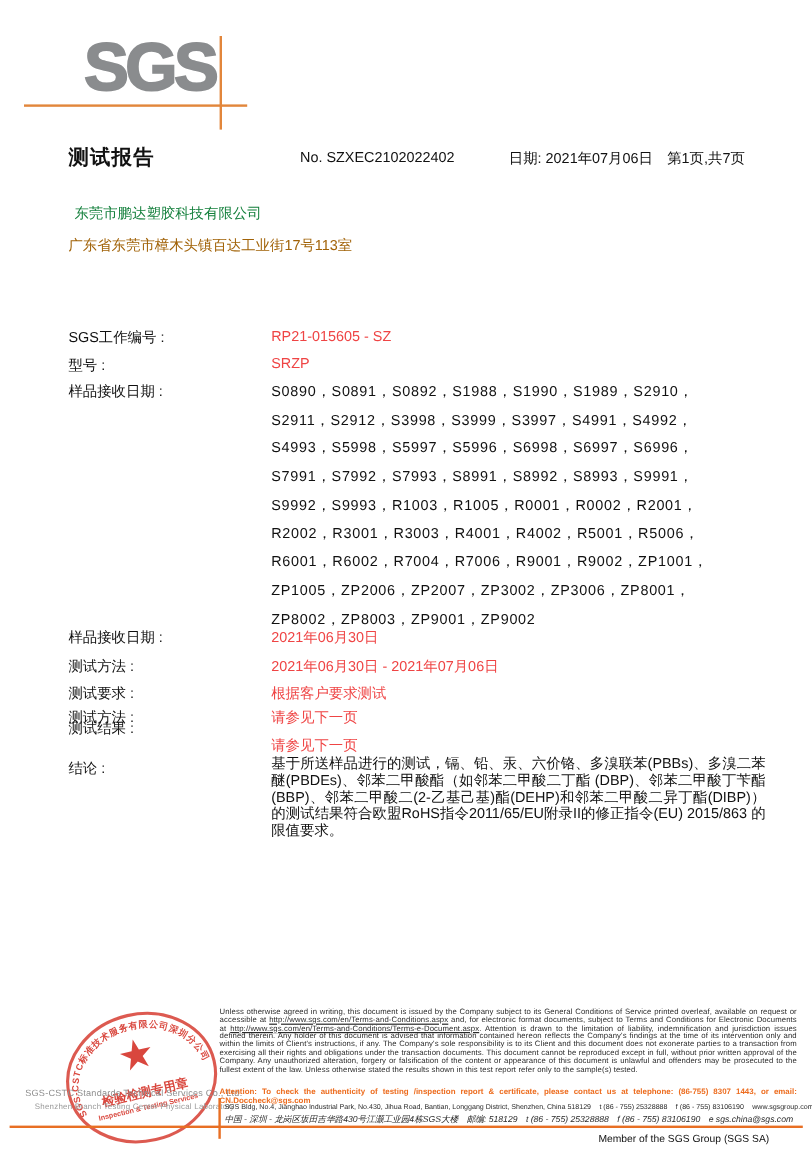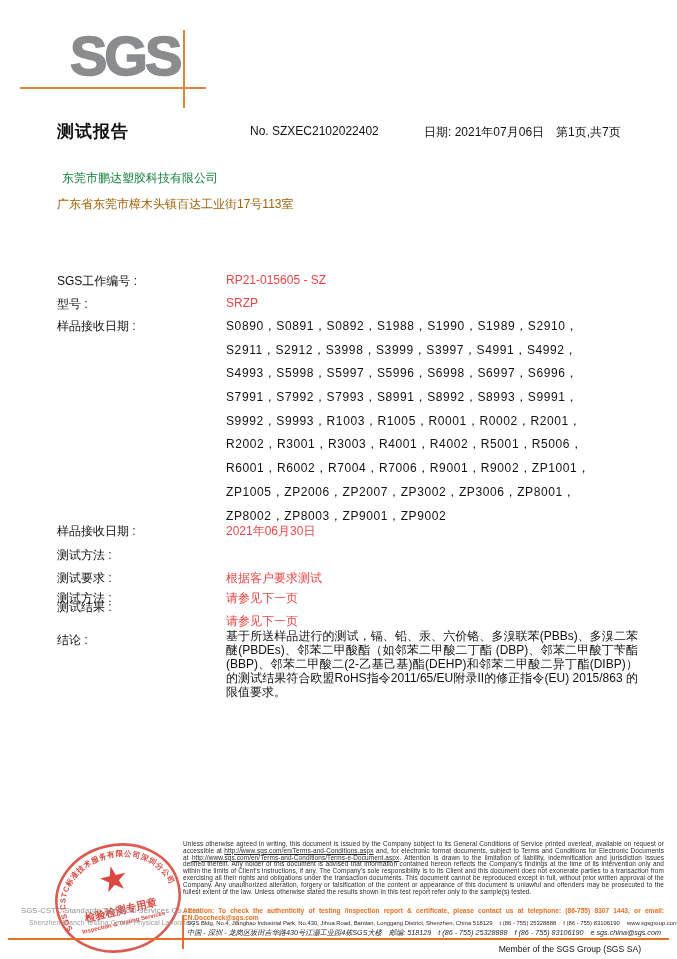"2021年06月30日 - 2021年07月06日" div.val { html: none -> <div>2021年06月30日 - 2021年07月06日</div> }
